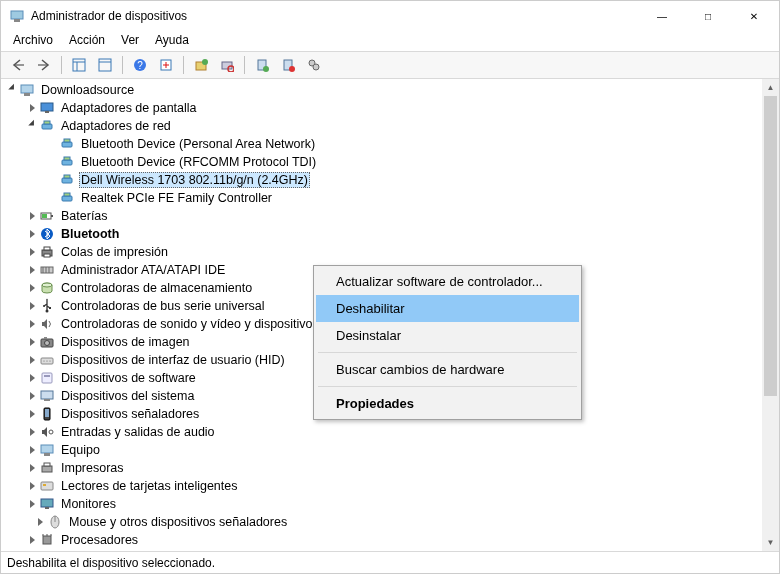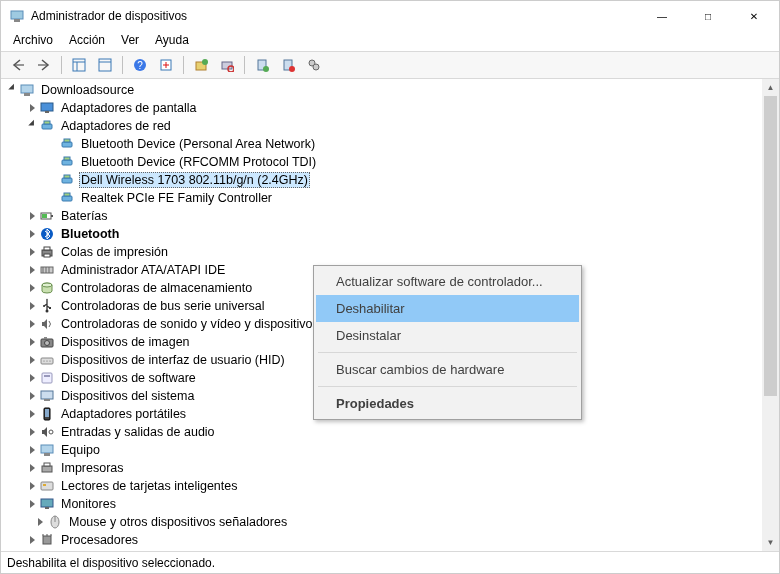"Actualizar software de controlador..." .cm-item { color: #404040 -> #000000 }
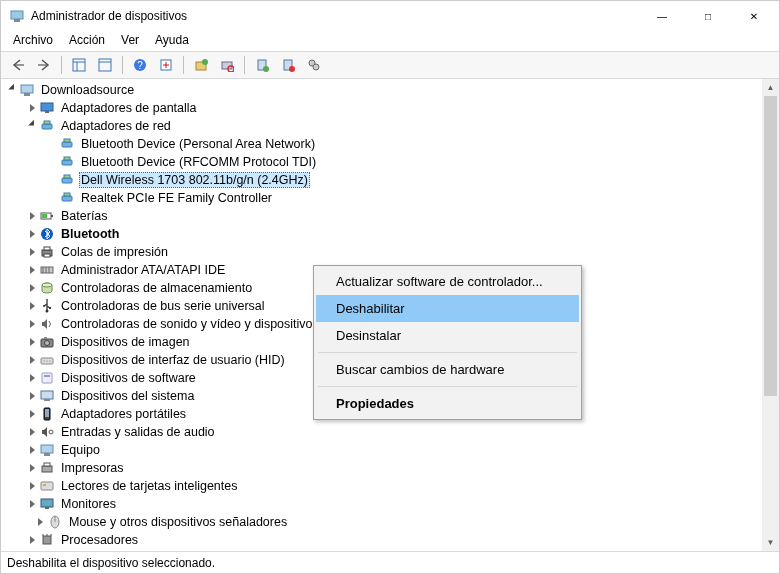"Adaptadores portátiles" span.tree-label { text: Adaptadores portátiles -> Dispositivos señaladores }
